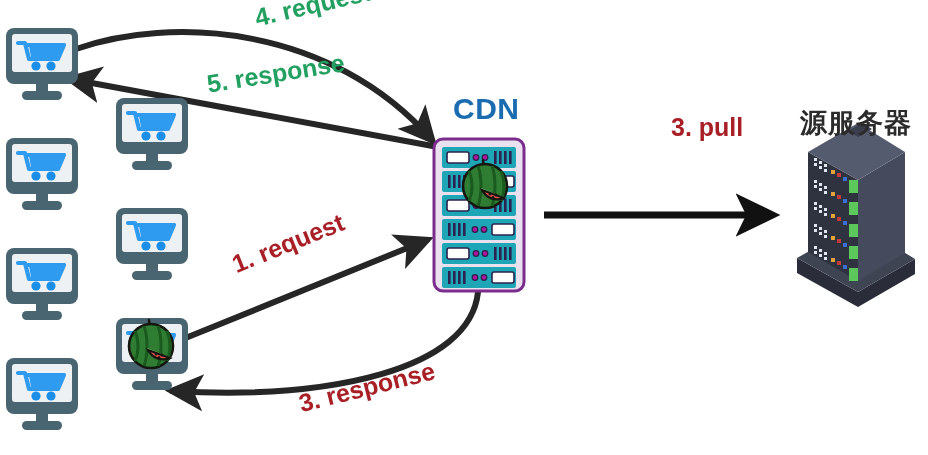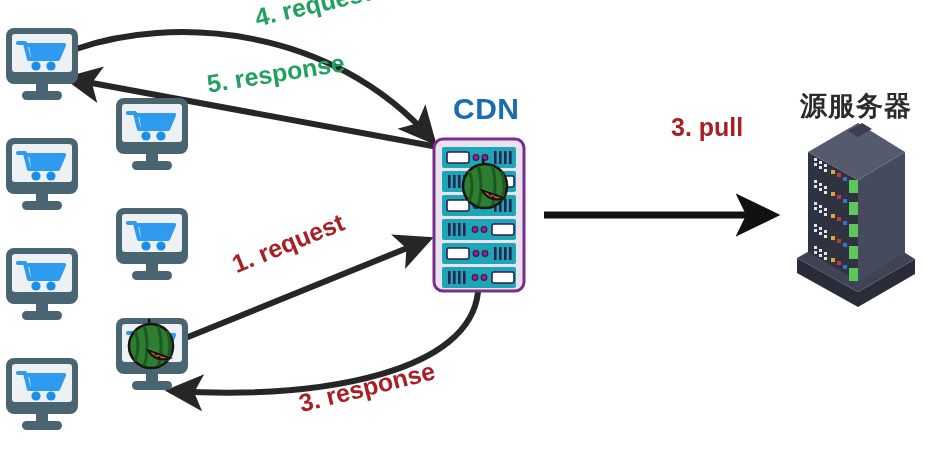"源服务器" .lbl-dark { margin-top: none -> 17px }
